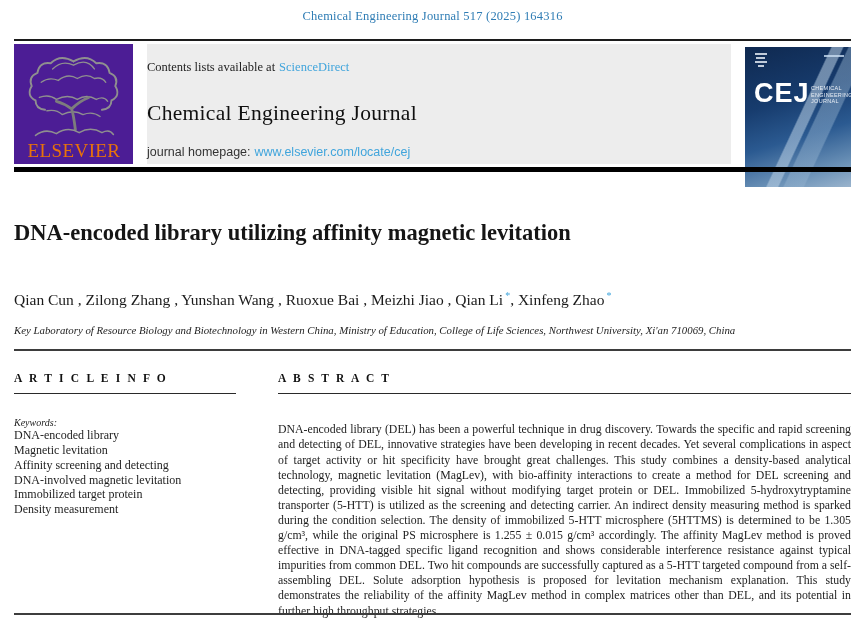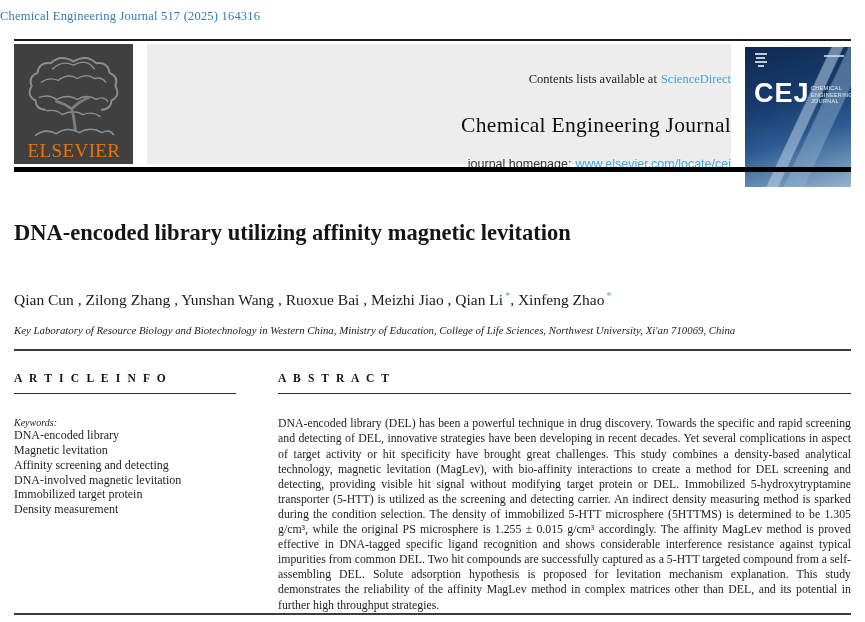"Chemical Engineering Journal 517 (2025)" .citation { text-align: none -> center }
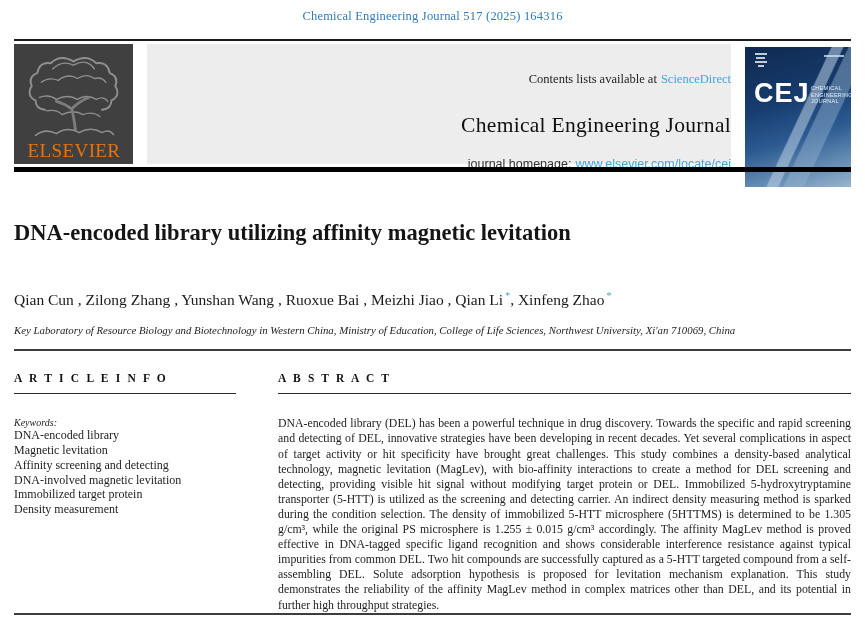"Contents lists available at" .gray-box { padding-top: 28px -> 16px; text-align: right -> left }
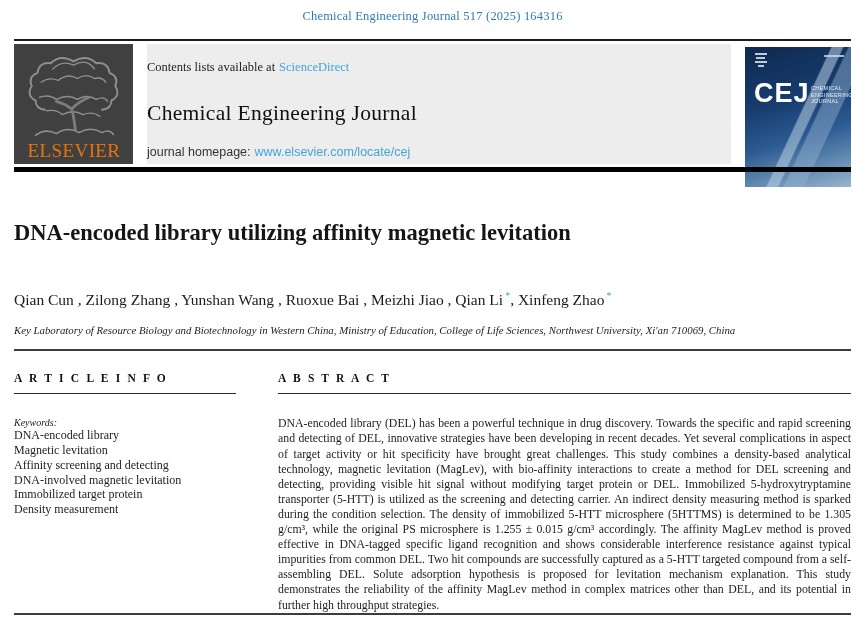"ELSEVIER" .logo-block { background: #404040 -> #4c1d95 }
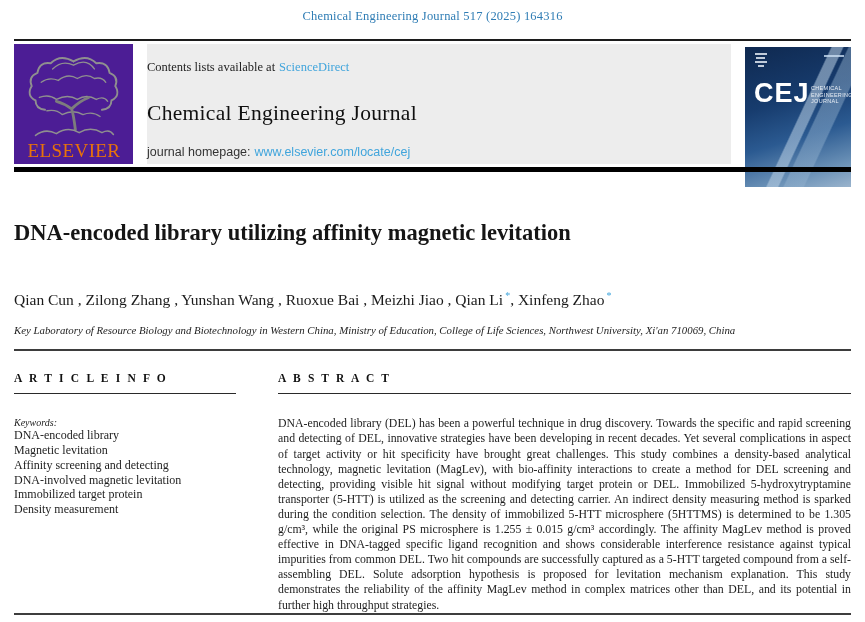"DNA-encoded library (DEL) has been" .abstract-text { margin-top: 22px -> 28px }
